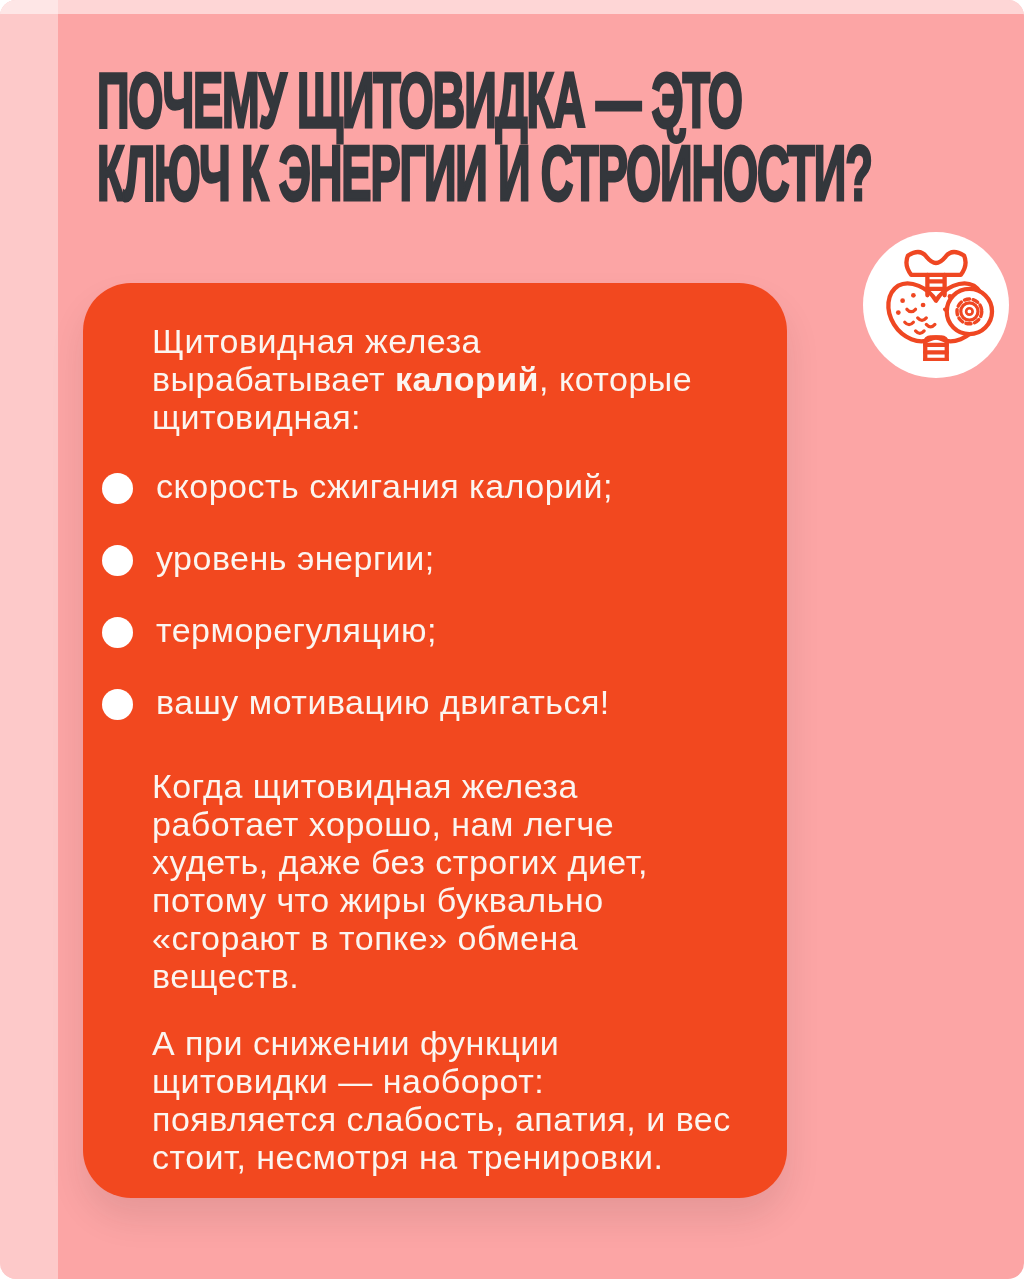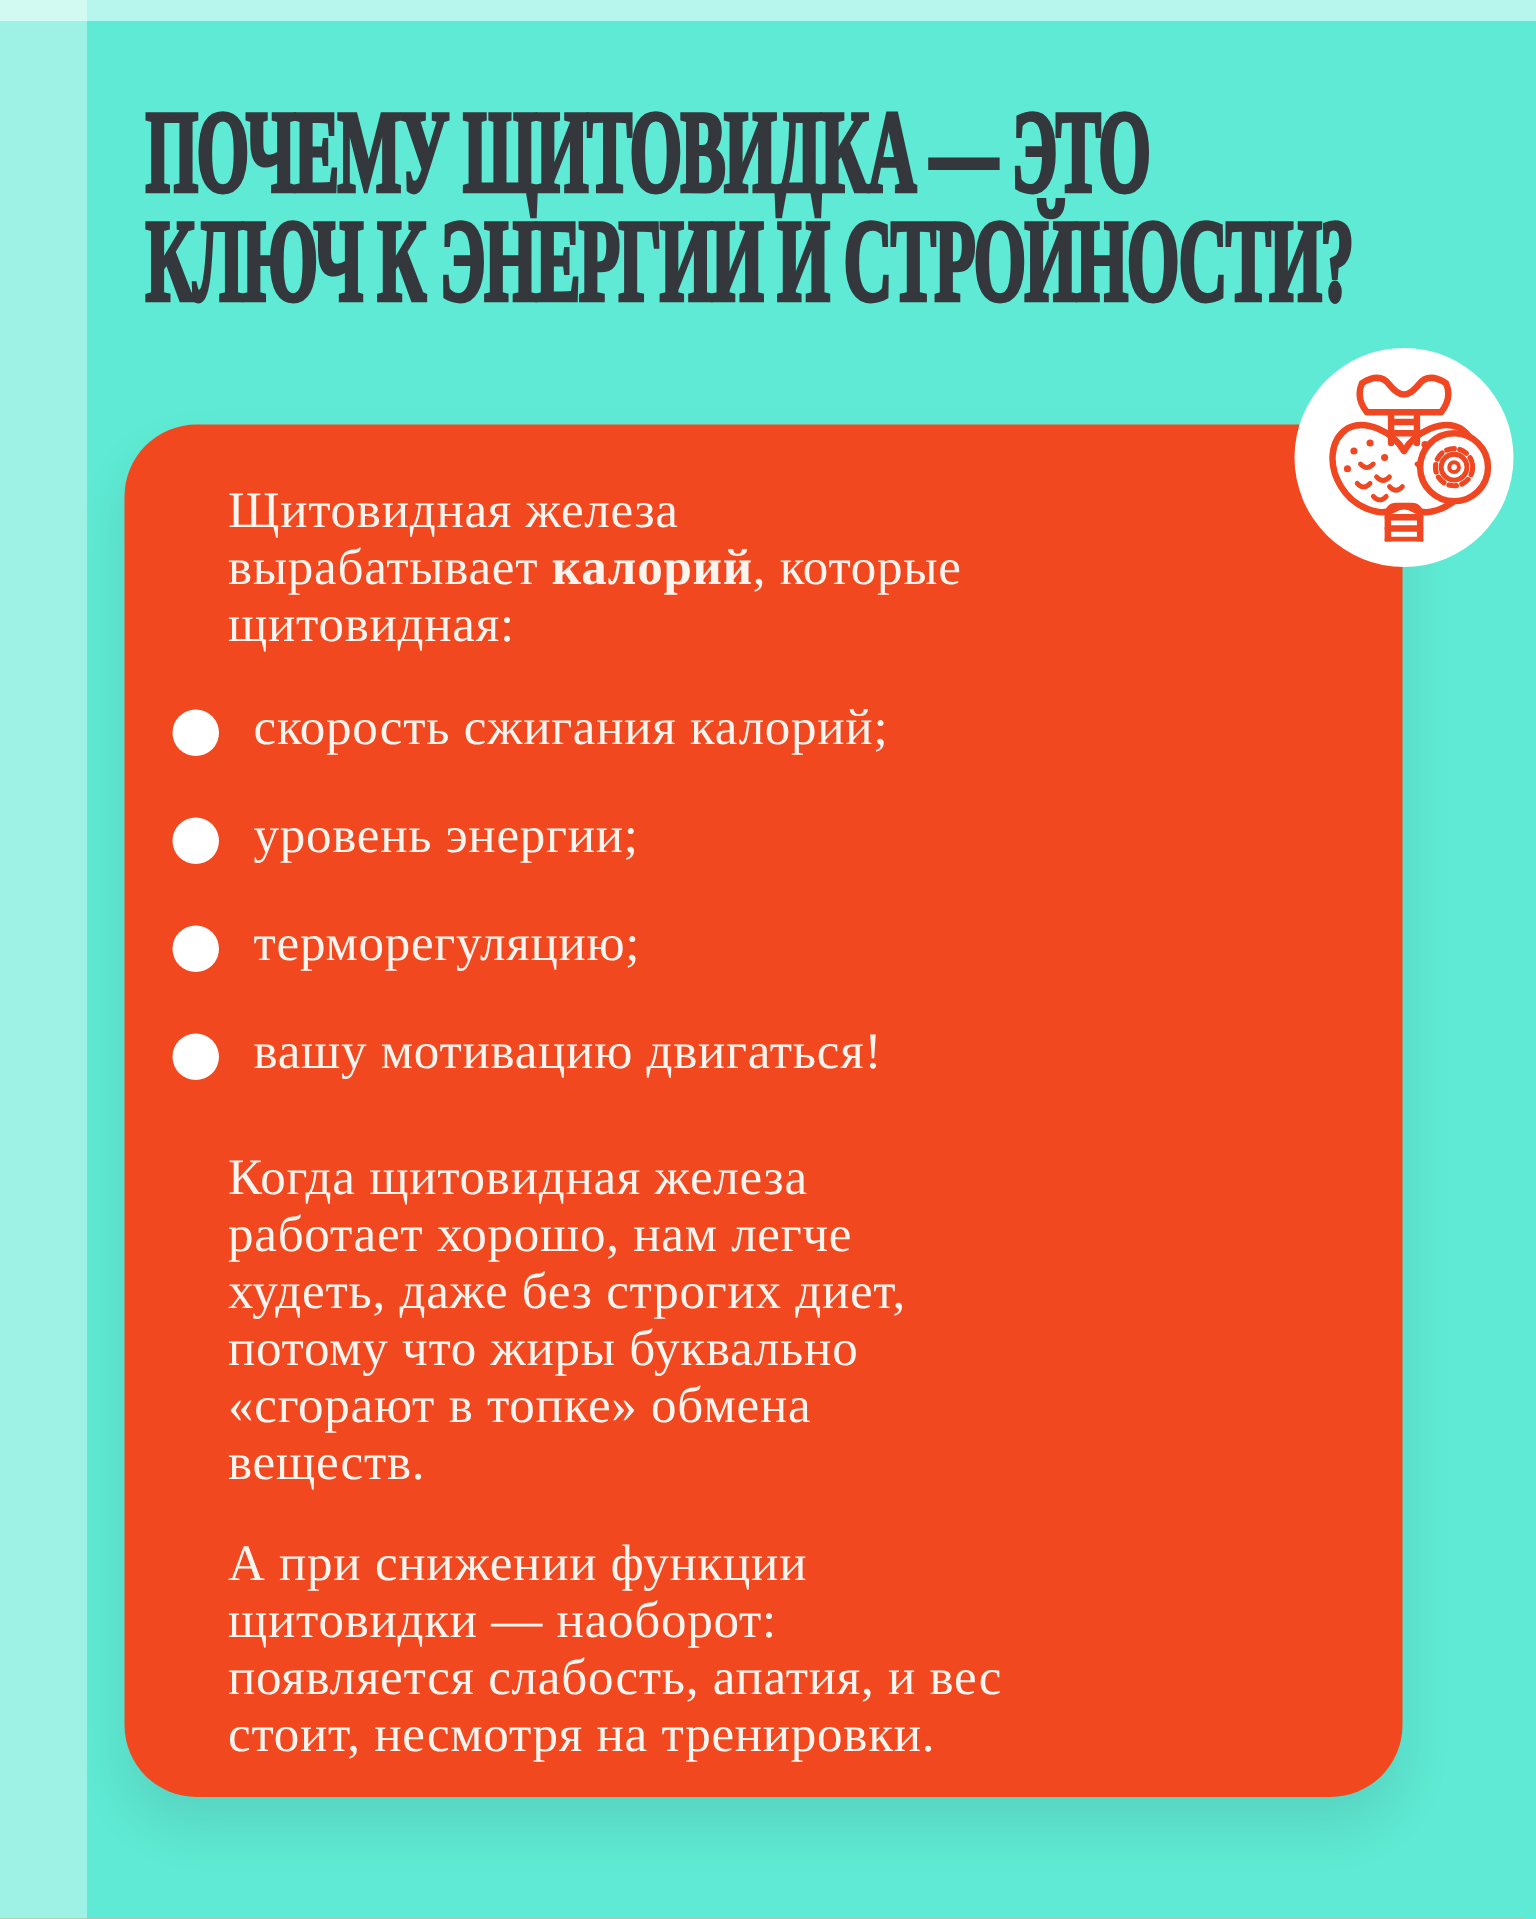"ПОЧЕМУ ЩИТОВИДКА — ЭТО" .page { background: #5eead4 -> #fca5a5; border-radius: none -> 16px; font-family: Liberation Serif, serif -> Liberation Sans, sans-serif }
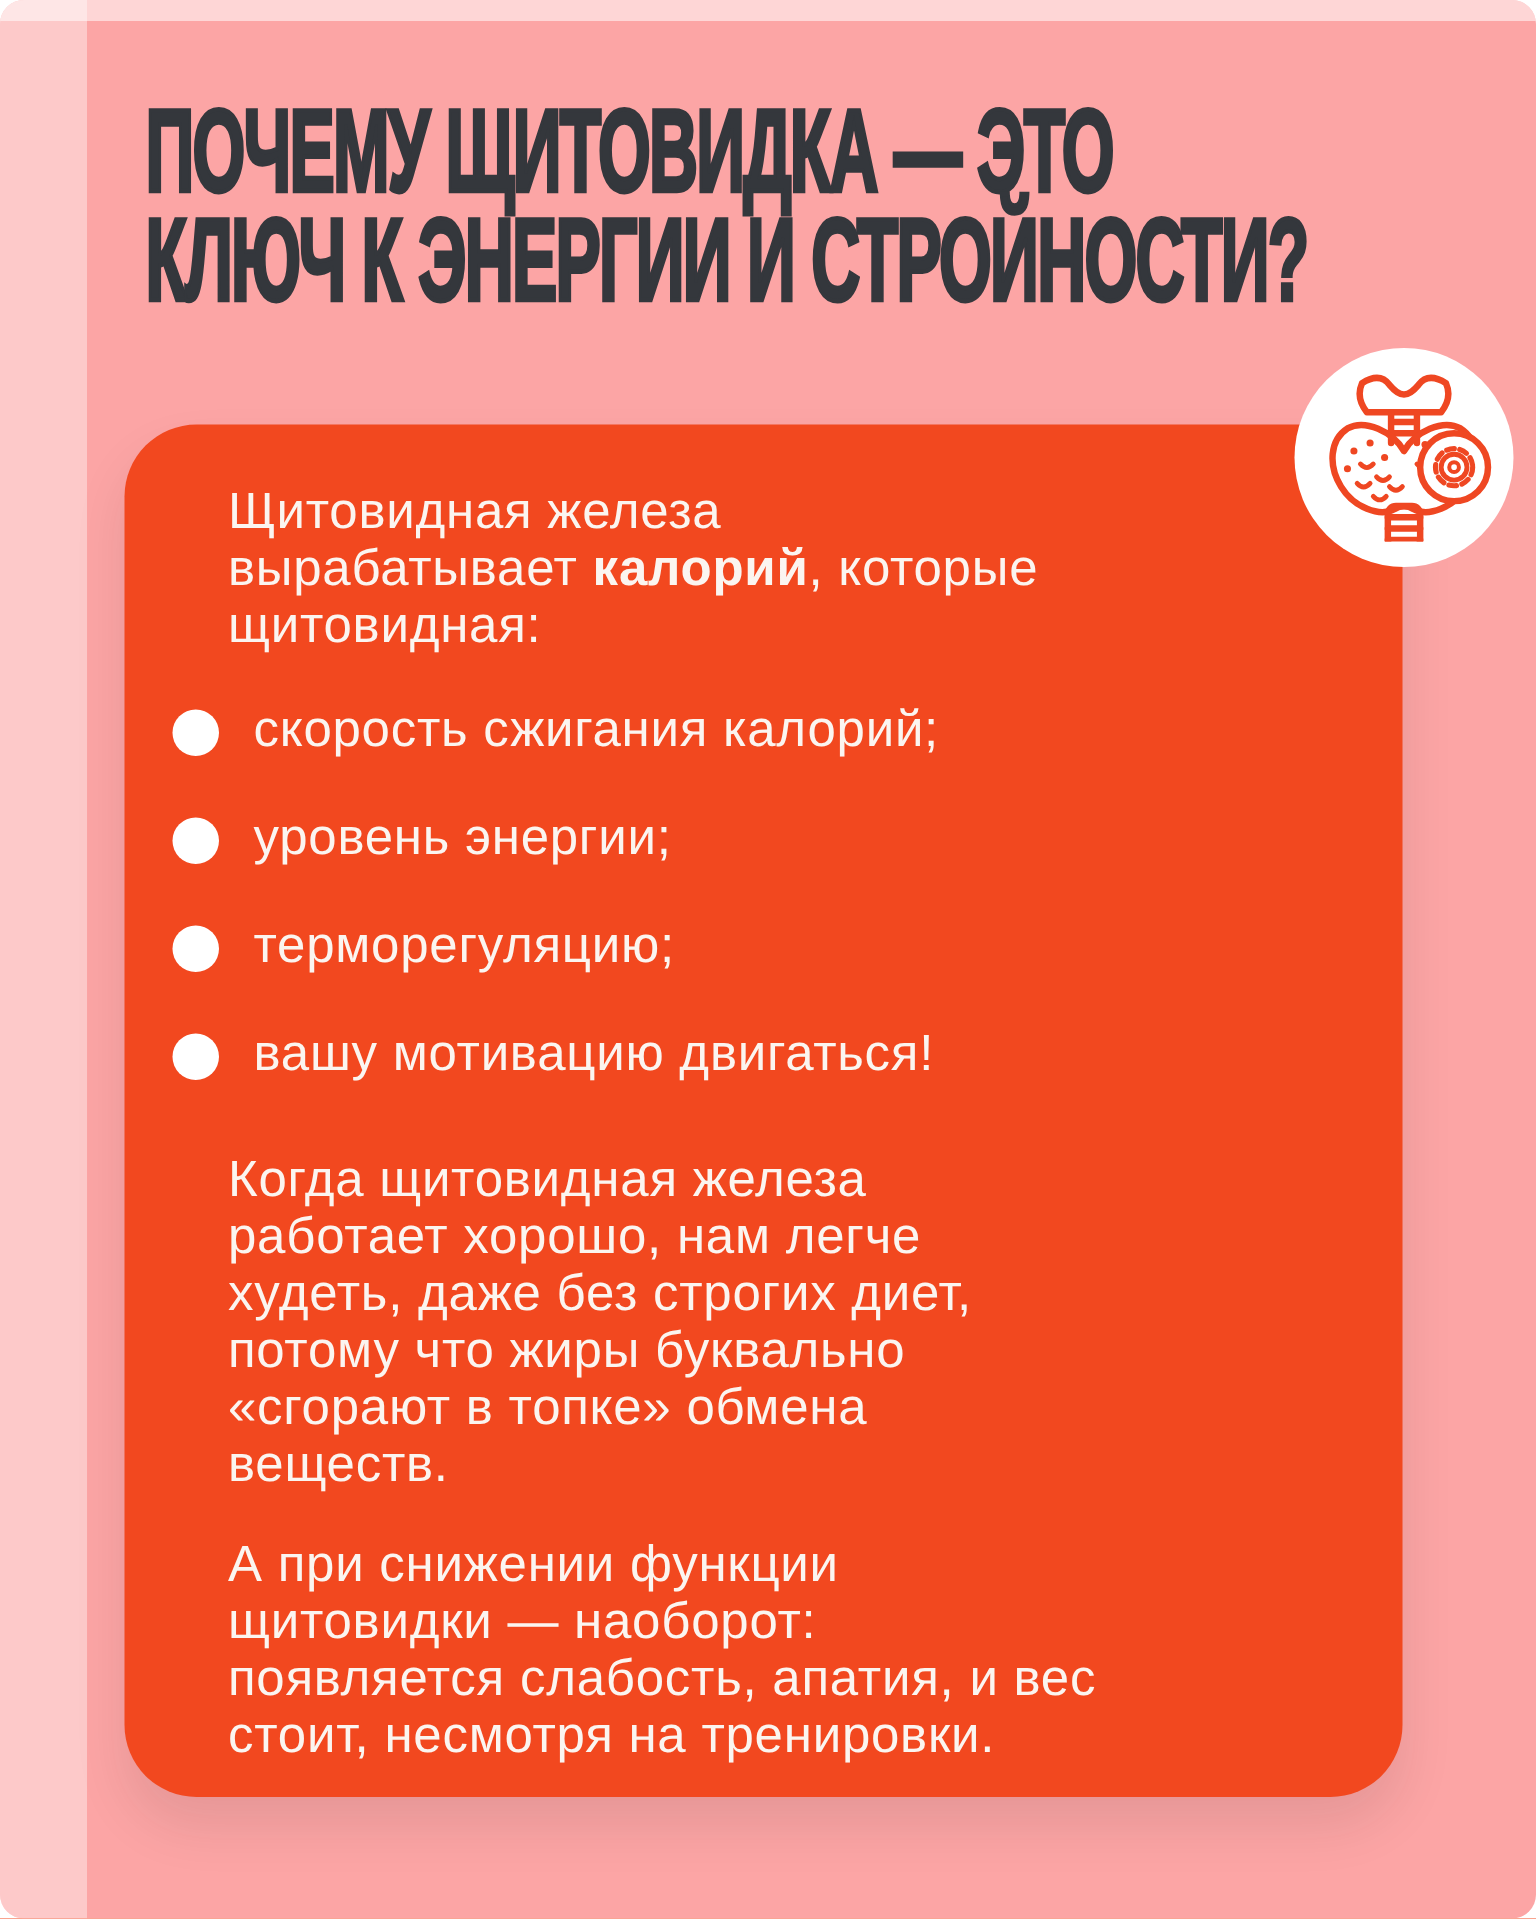"Щитовидная железа" .card { width: 852px -> 704px }
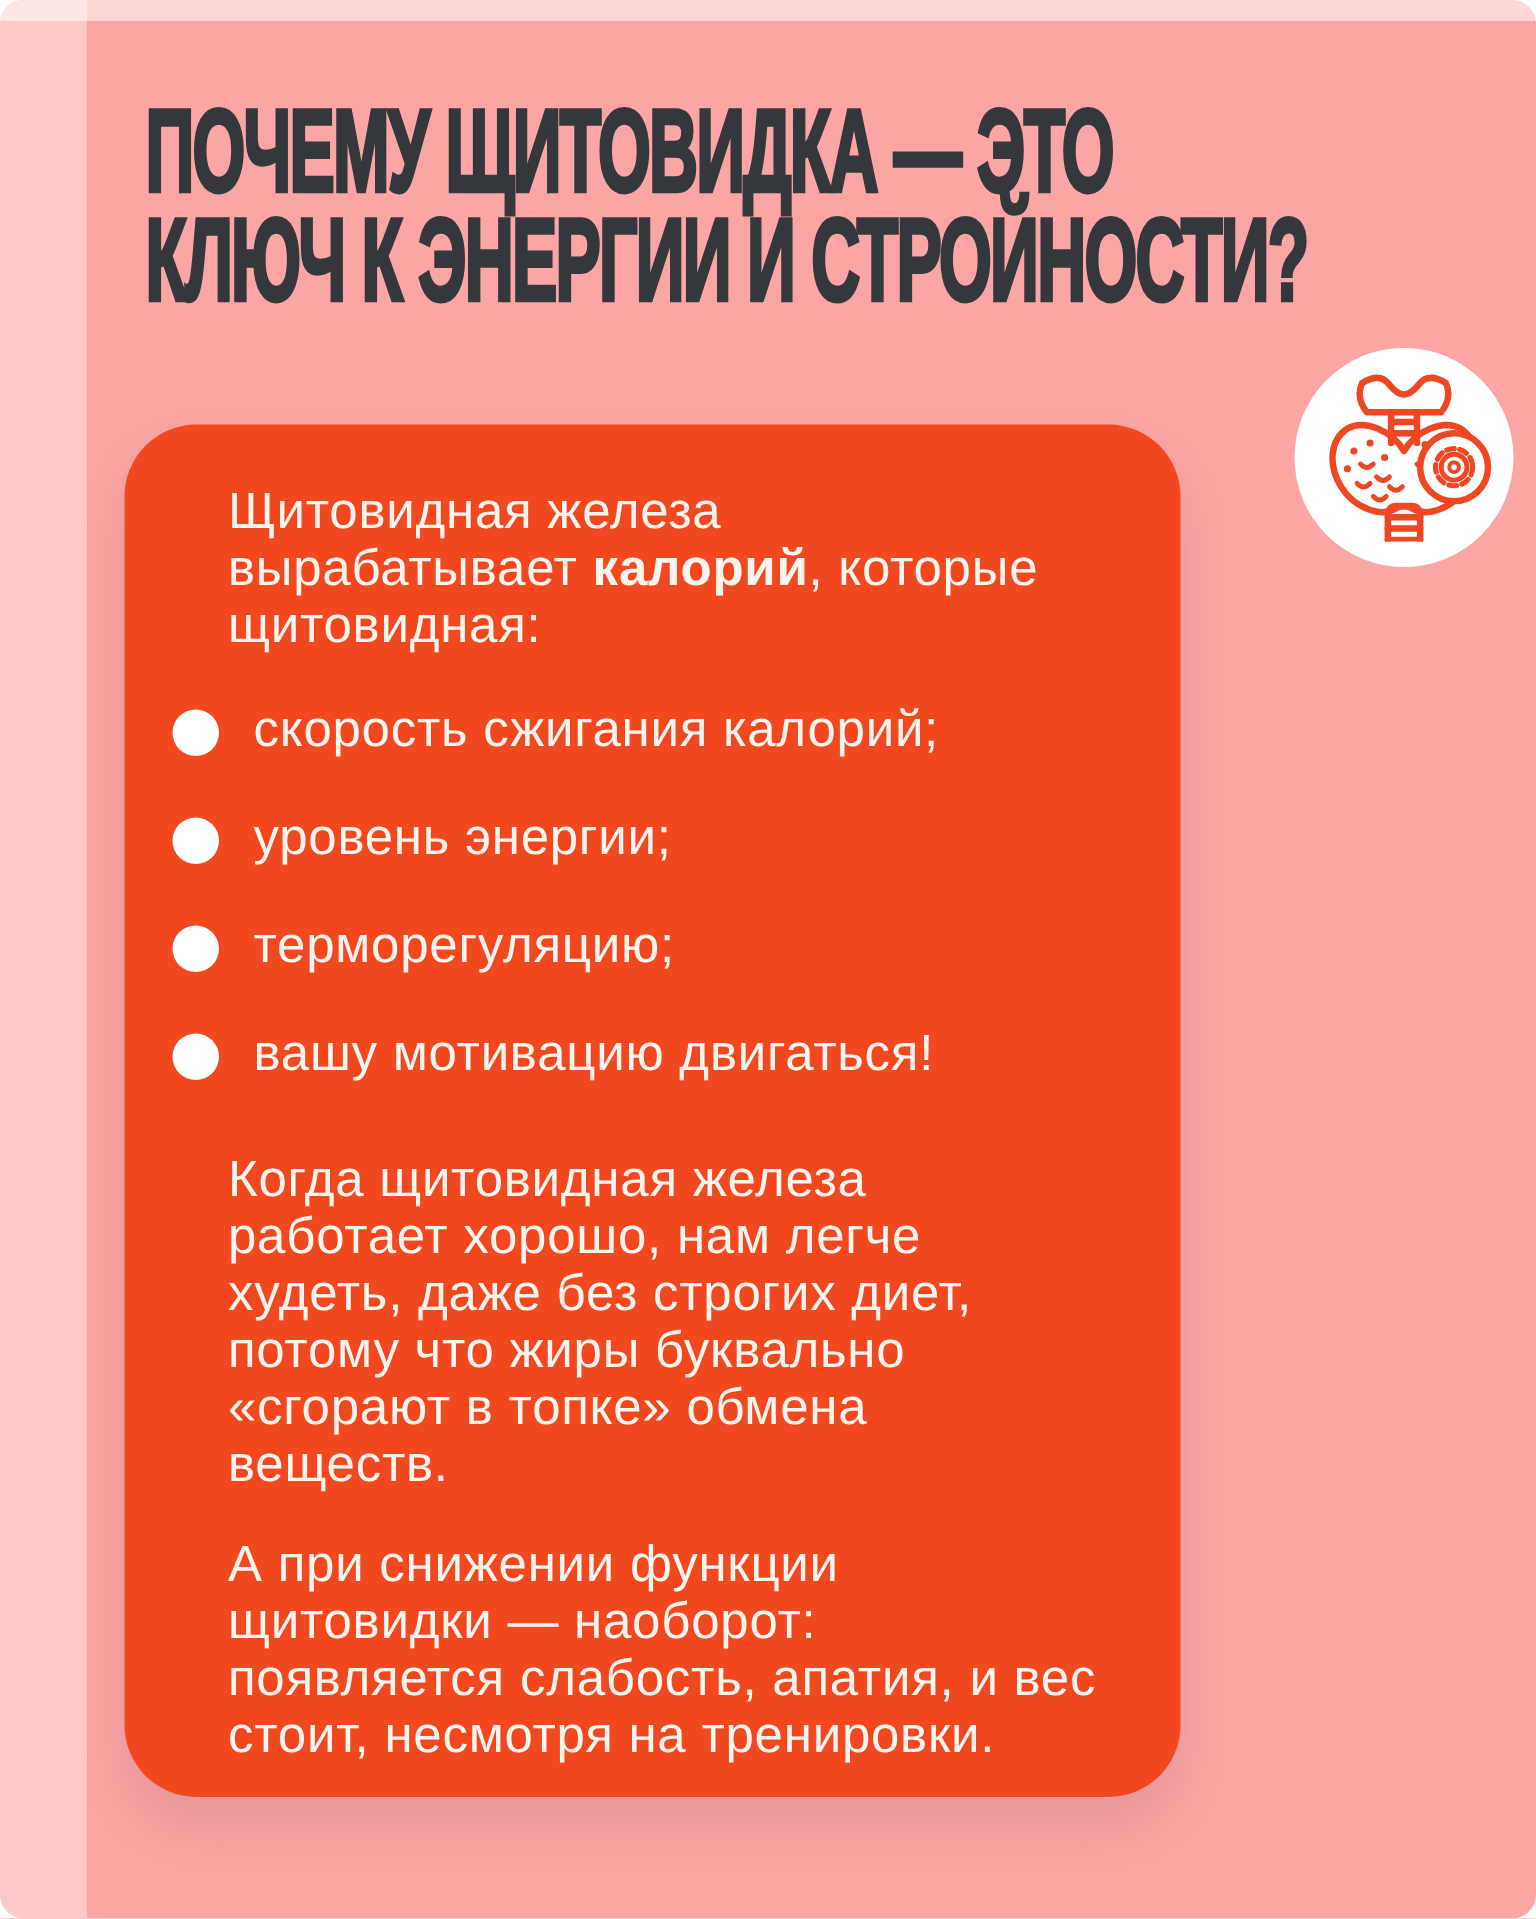"скорость сжигания калорий;" .bullets { left: 86px -> 73px }
